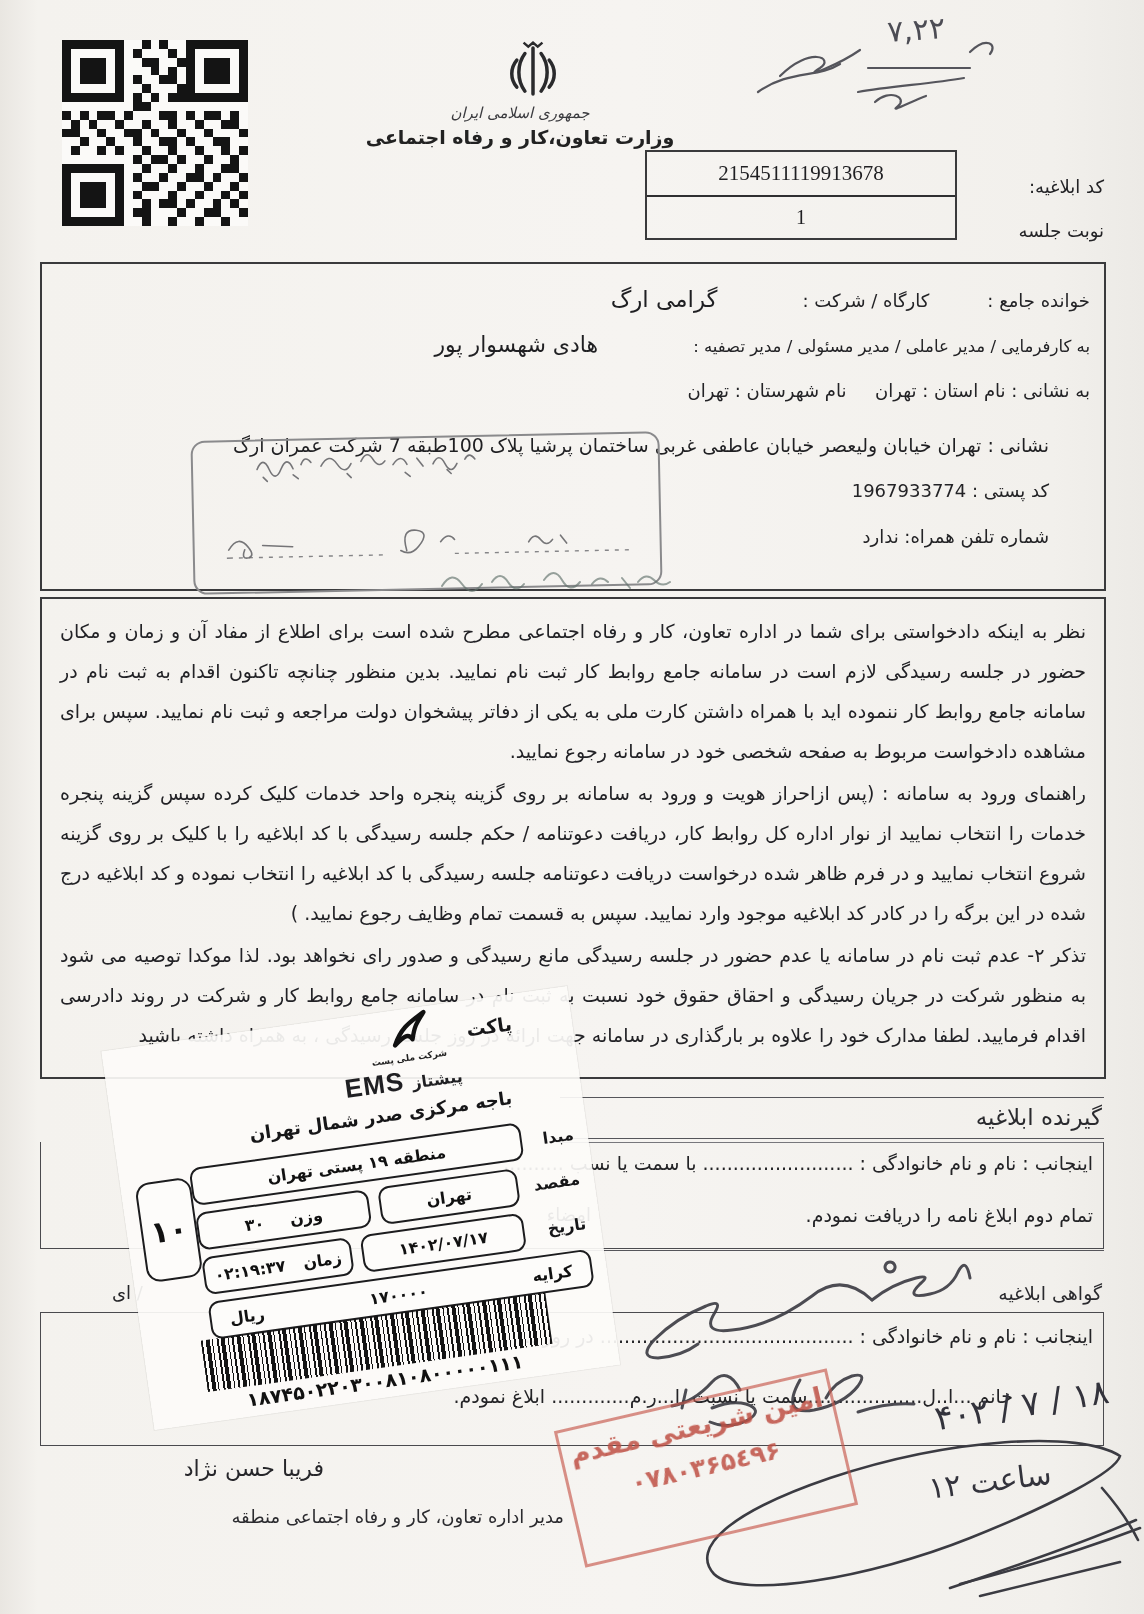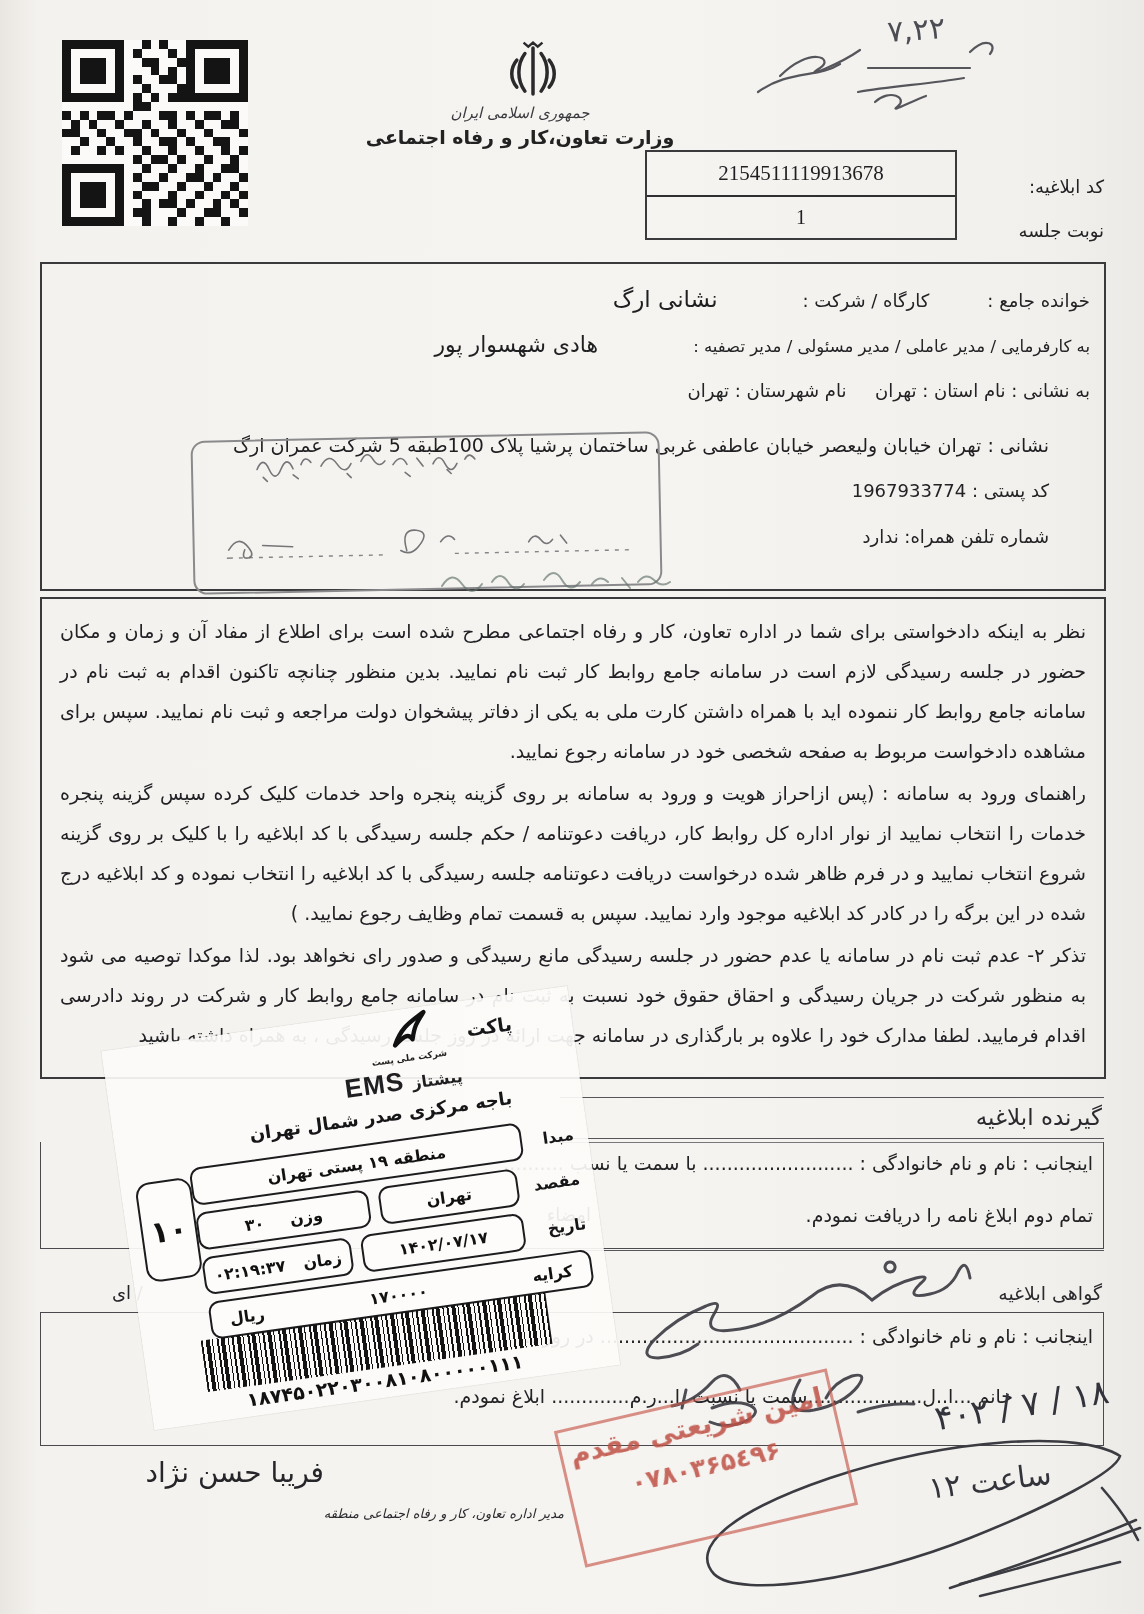"نشانی ارگ" span { text: نشانی -> گرامی }
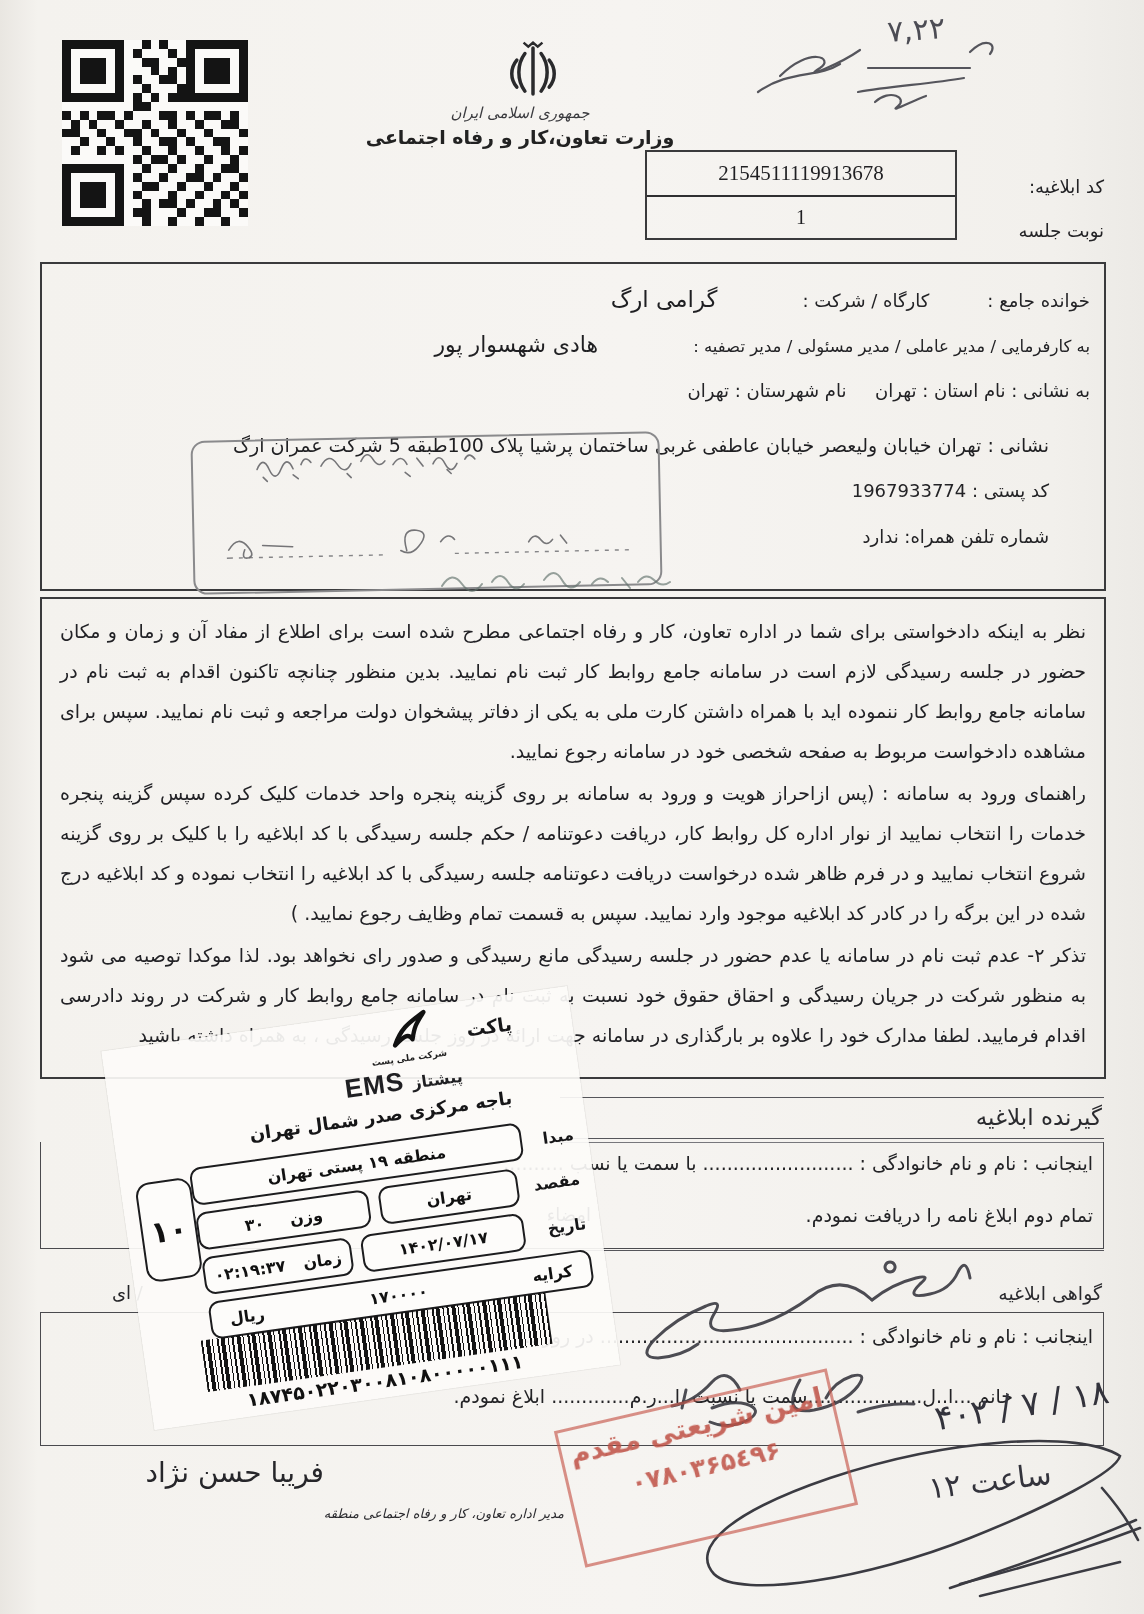"نشانی : تهران خیابان ولیعصر" div.abs { text: 5 -> 7 }
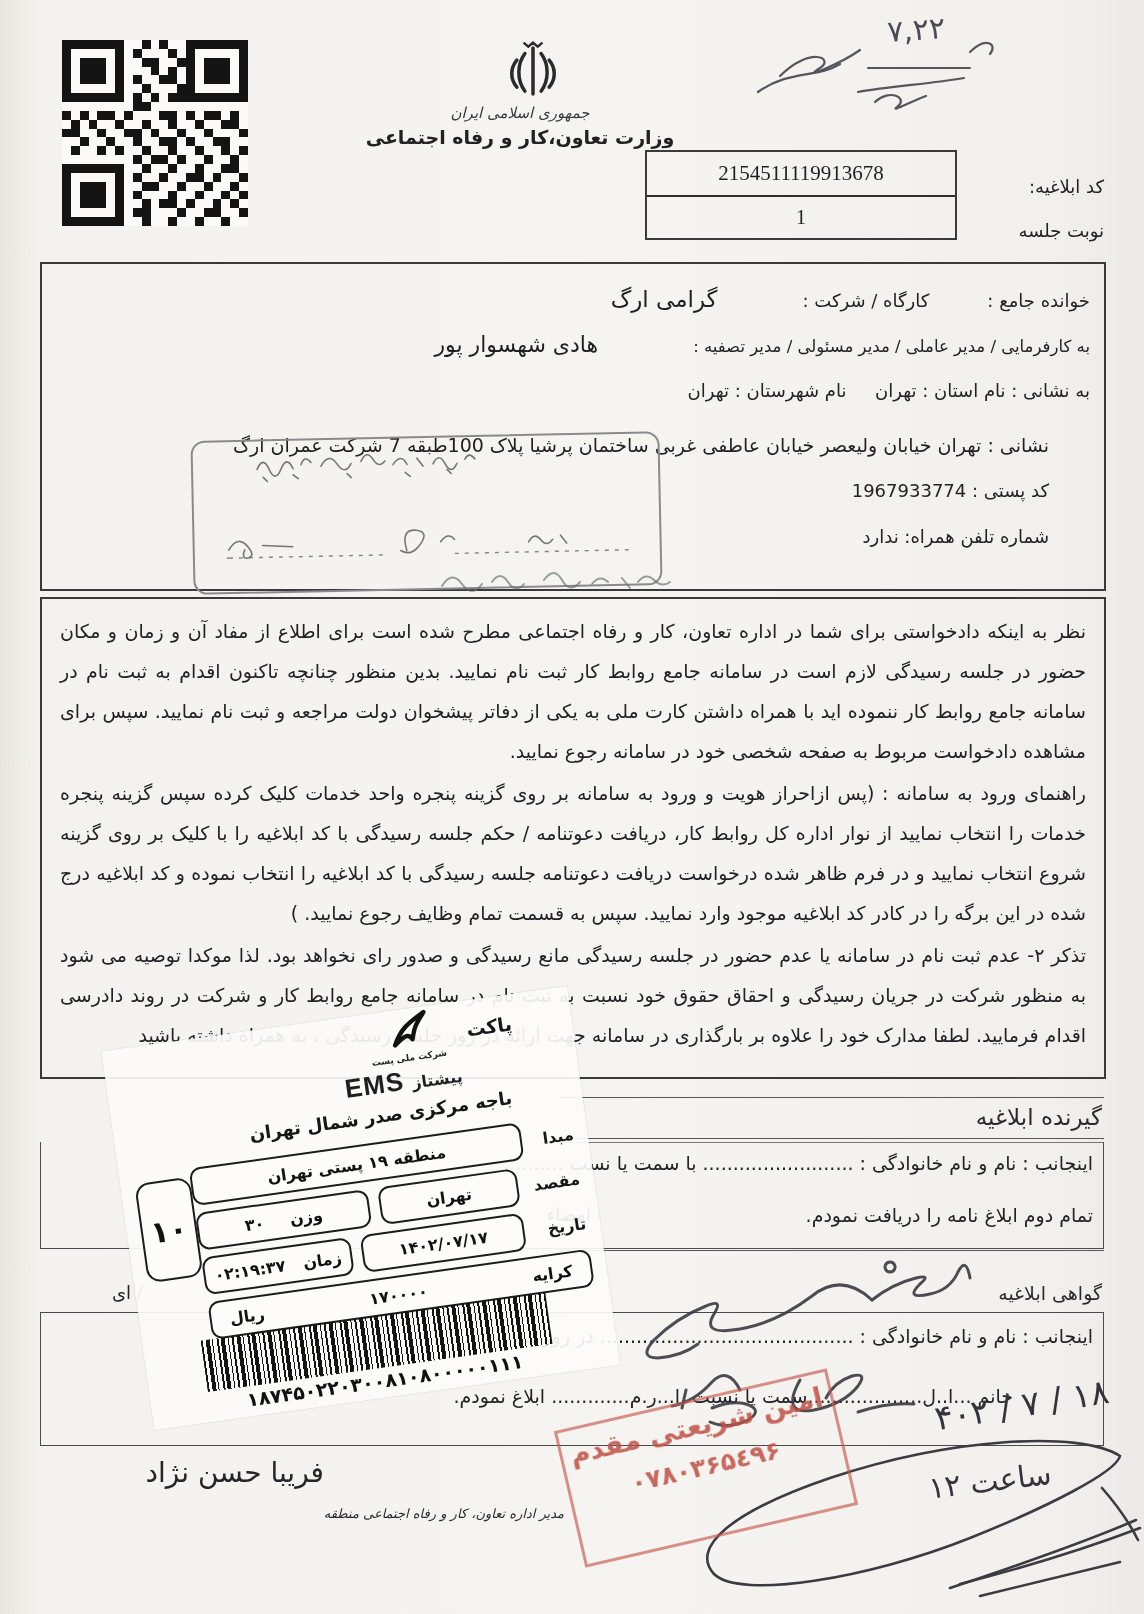"فریبا حسن نژاد" div.abs { font-size: 28px -> 22px }
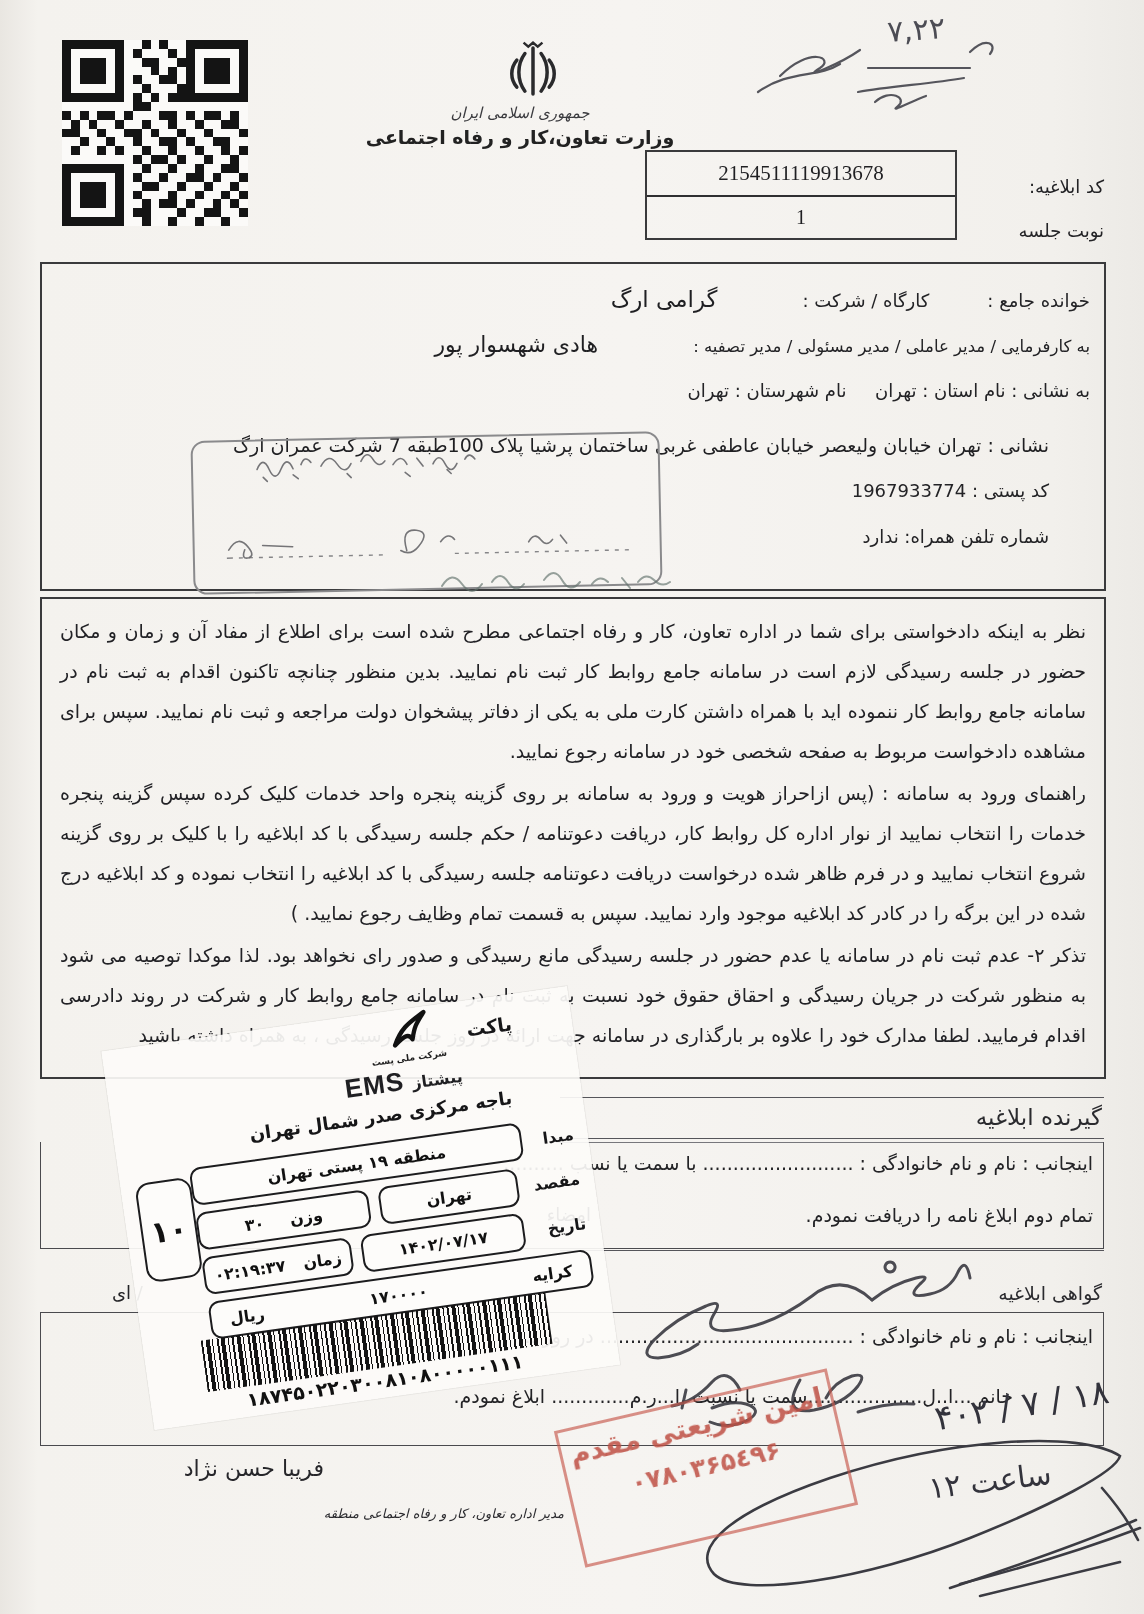"مدیر اداره تعاون، کار و" div.abs { font-size: 13px -> 18px; font-style: italic -> none }
